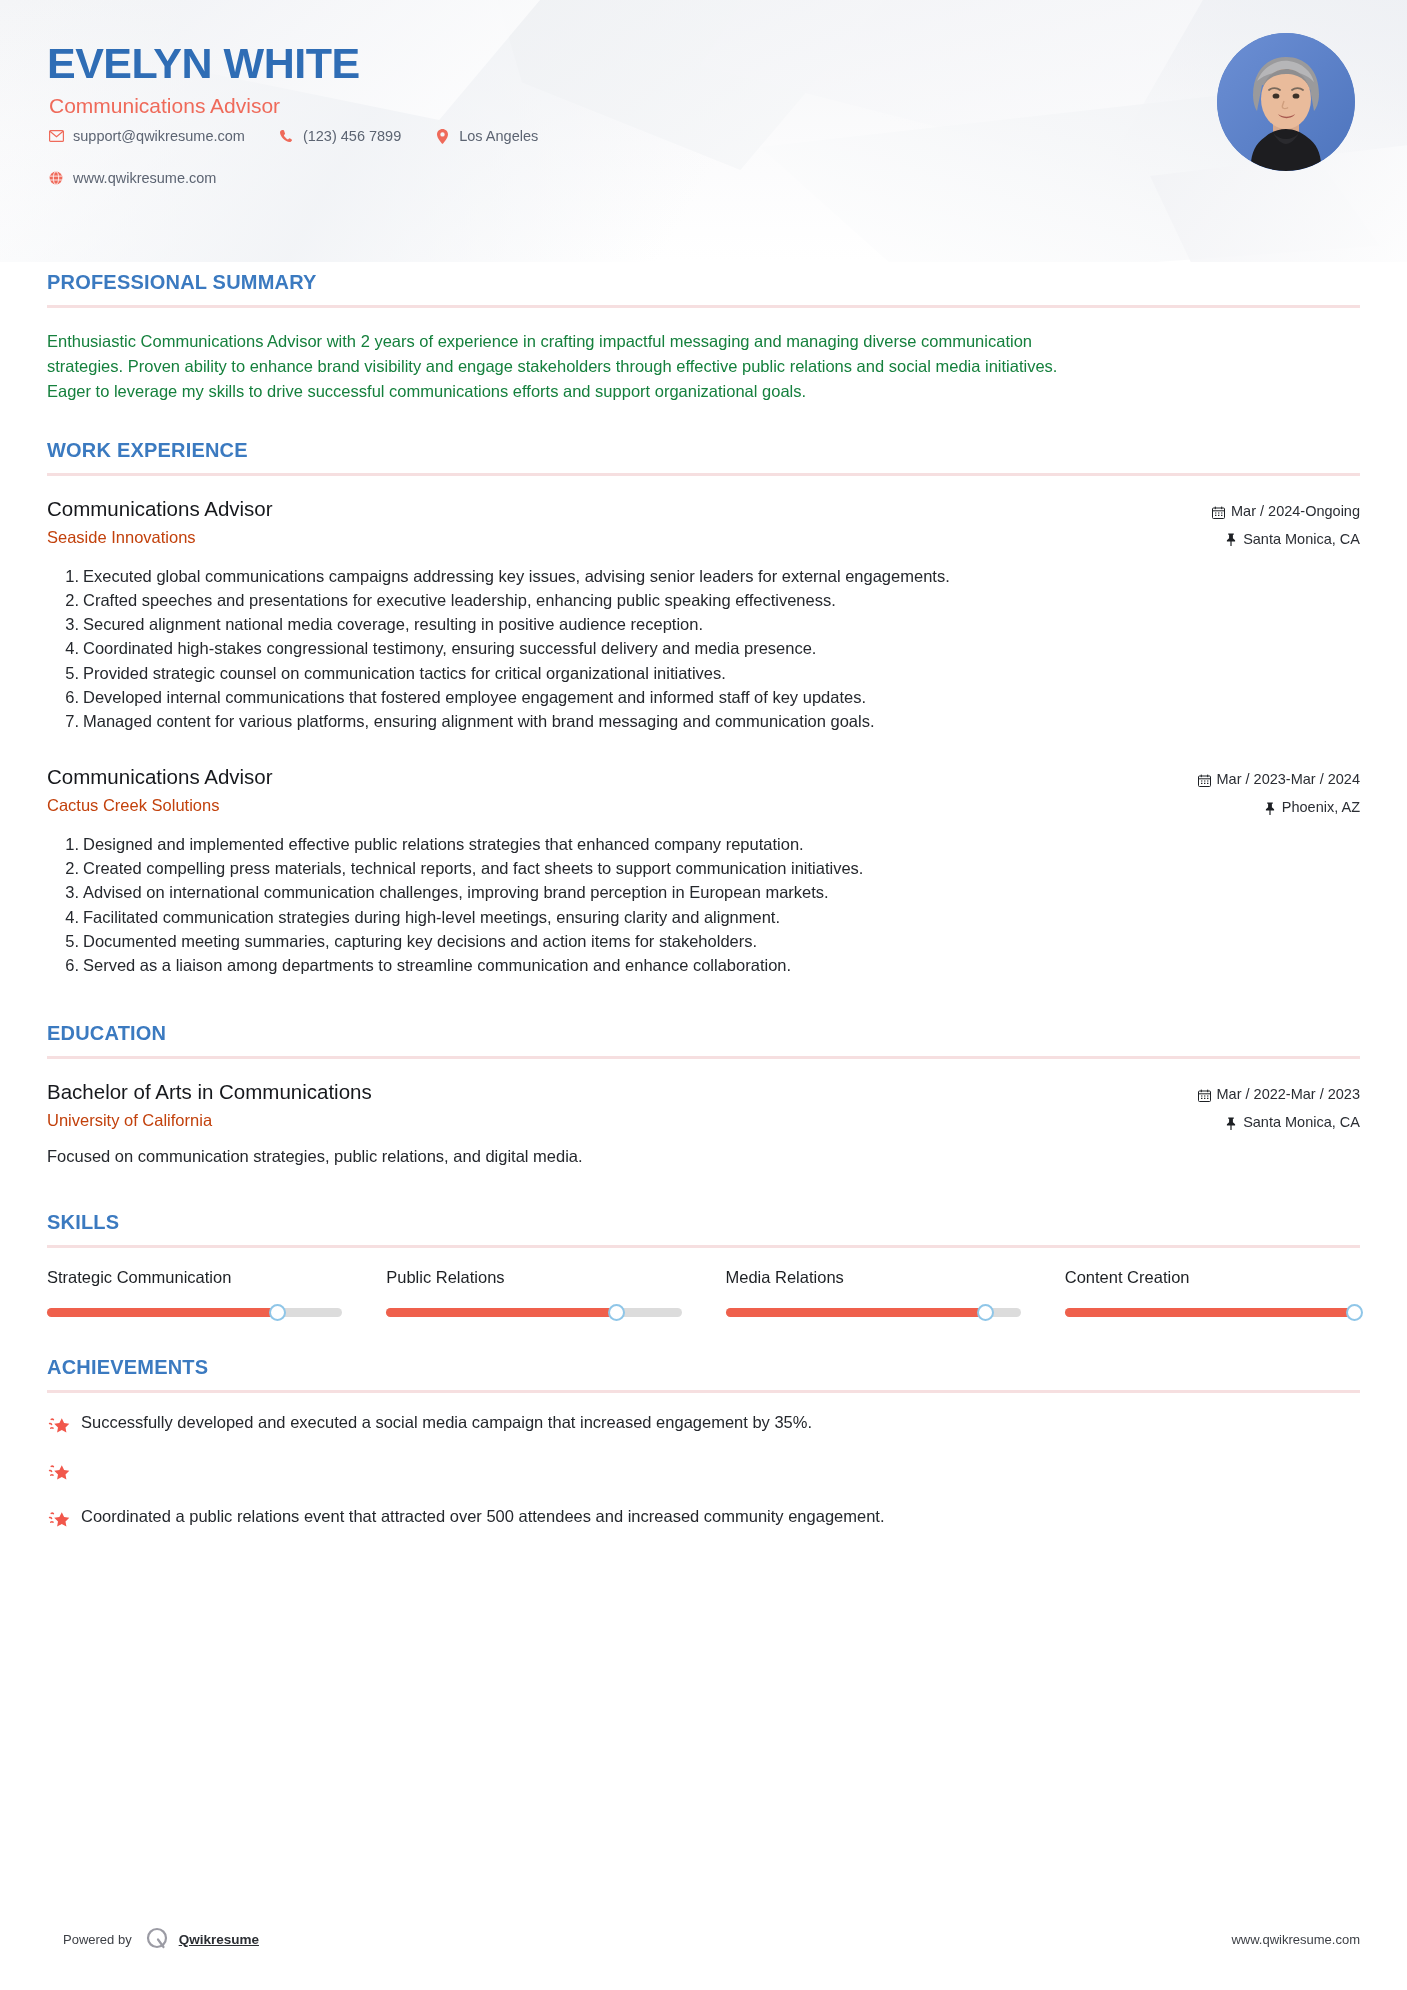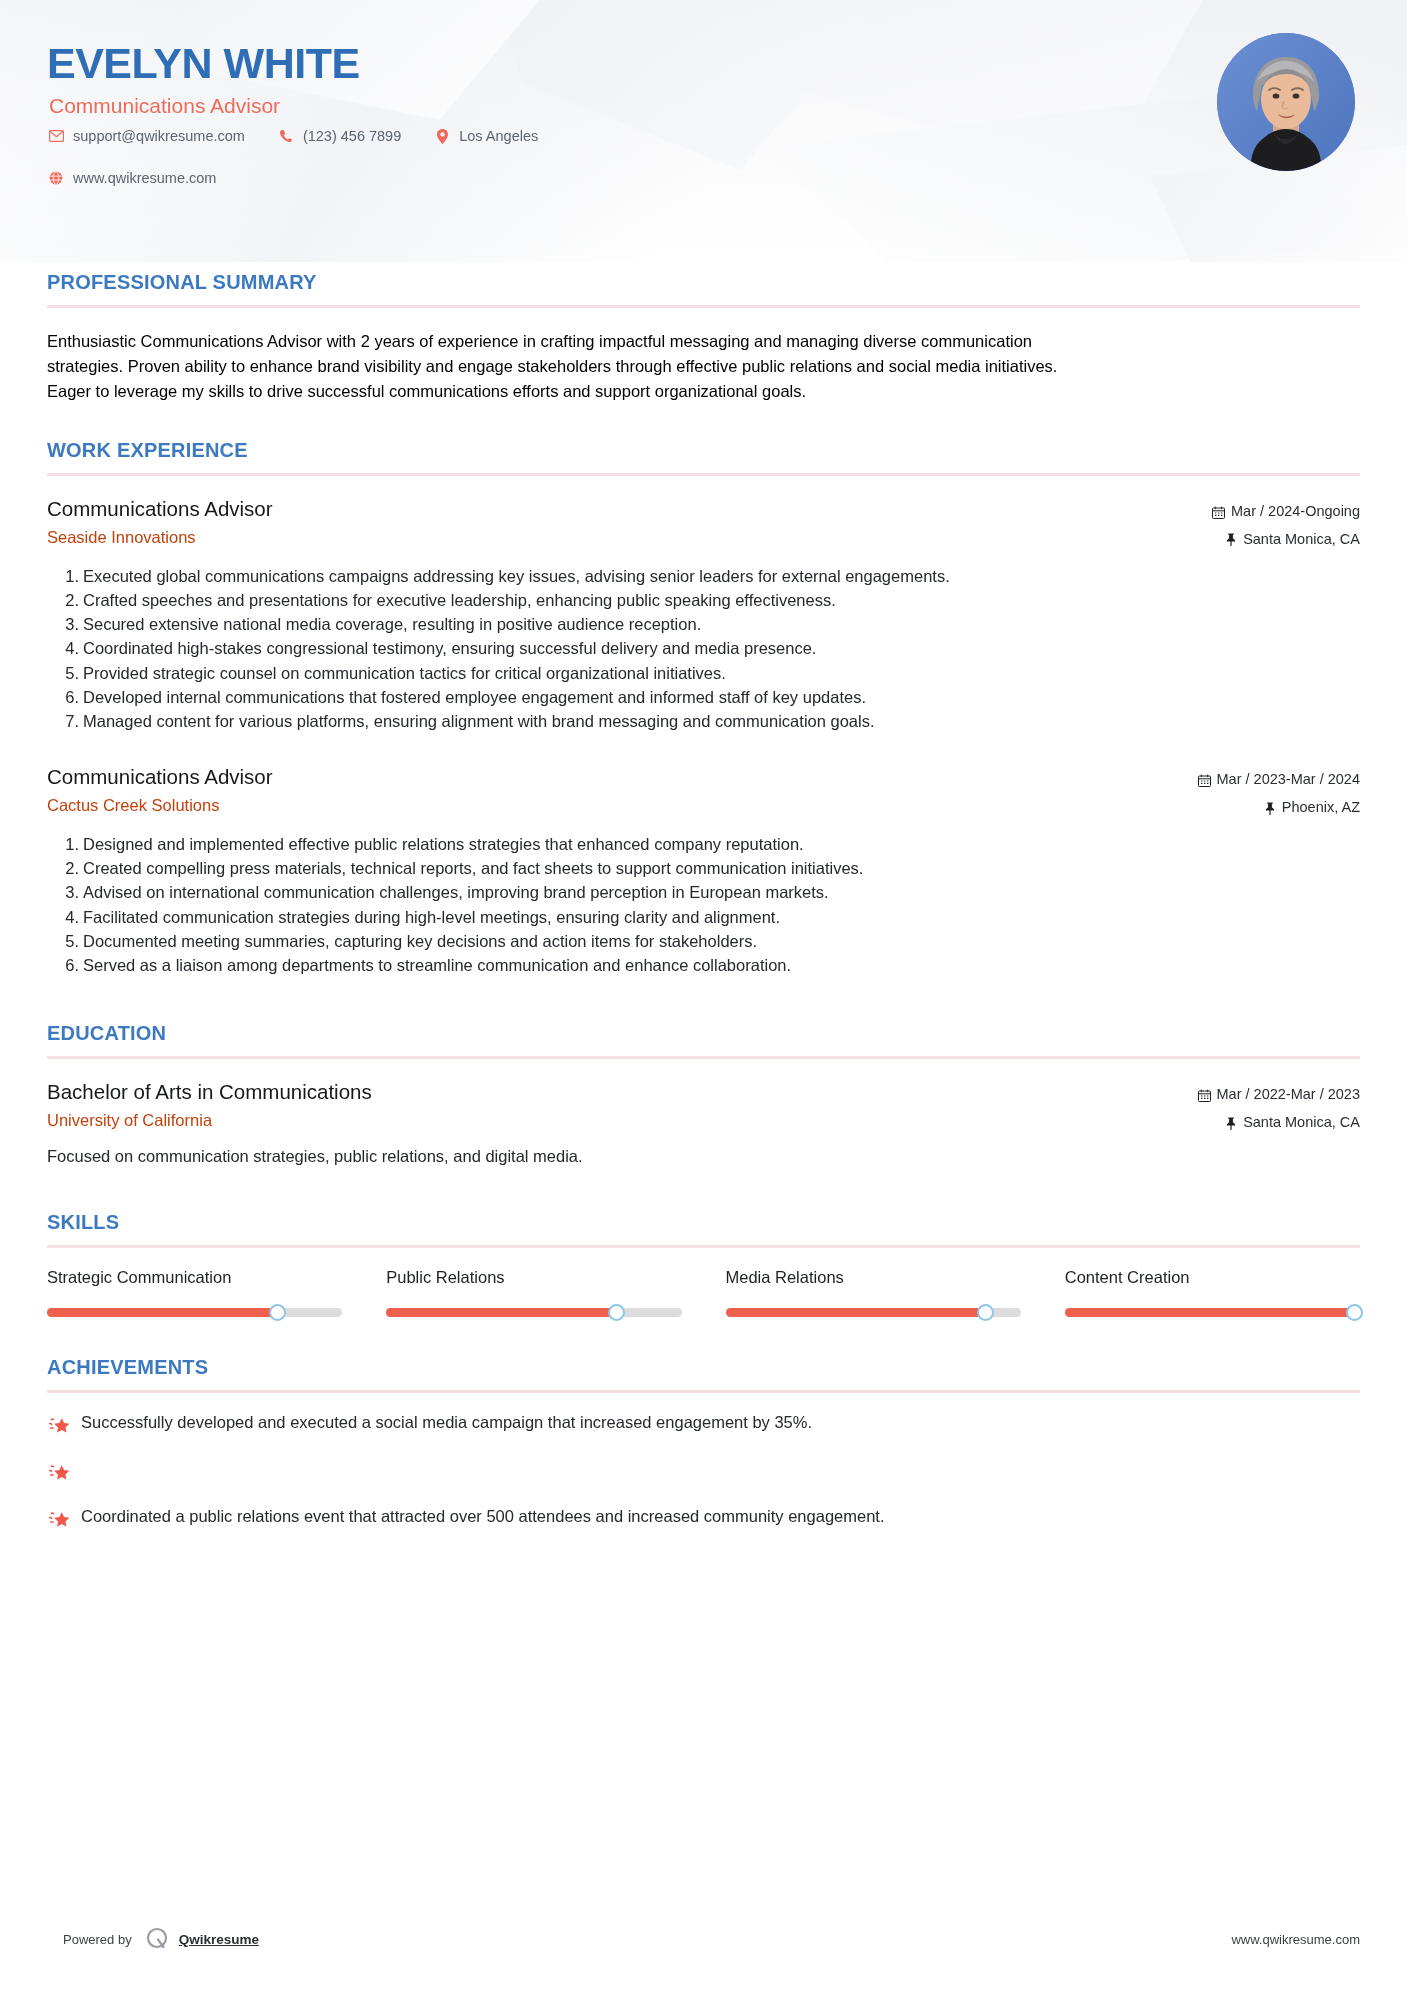"Enthusiastic Communications Advisor with" .summary { color: #000000 -> #15803d }
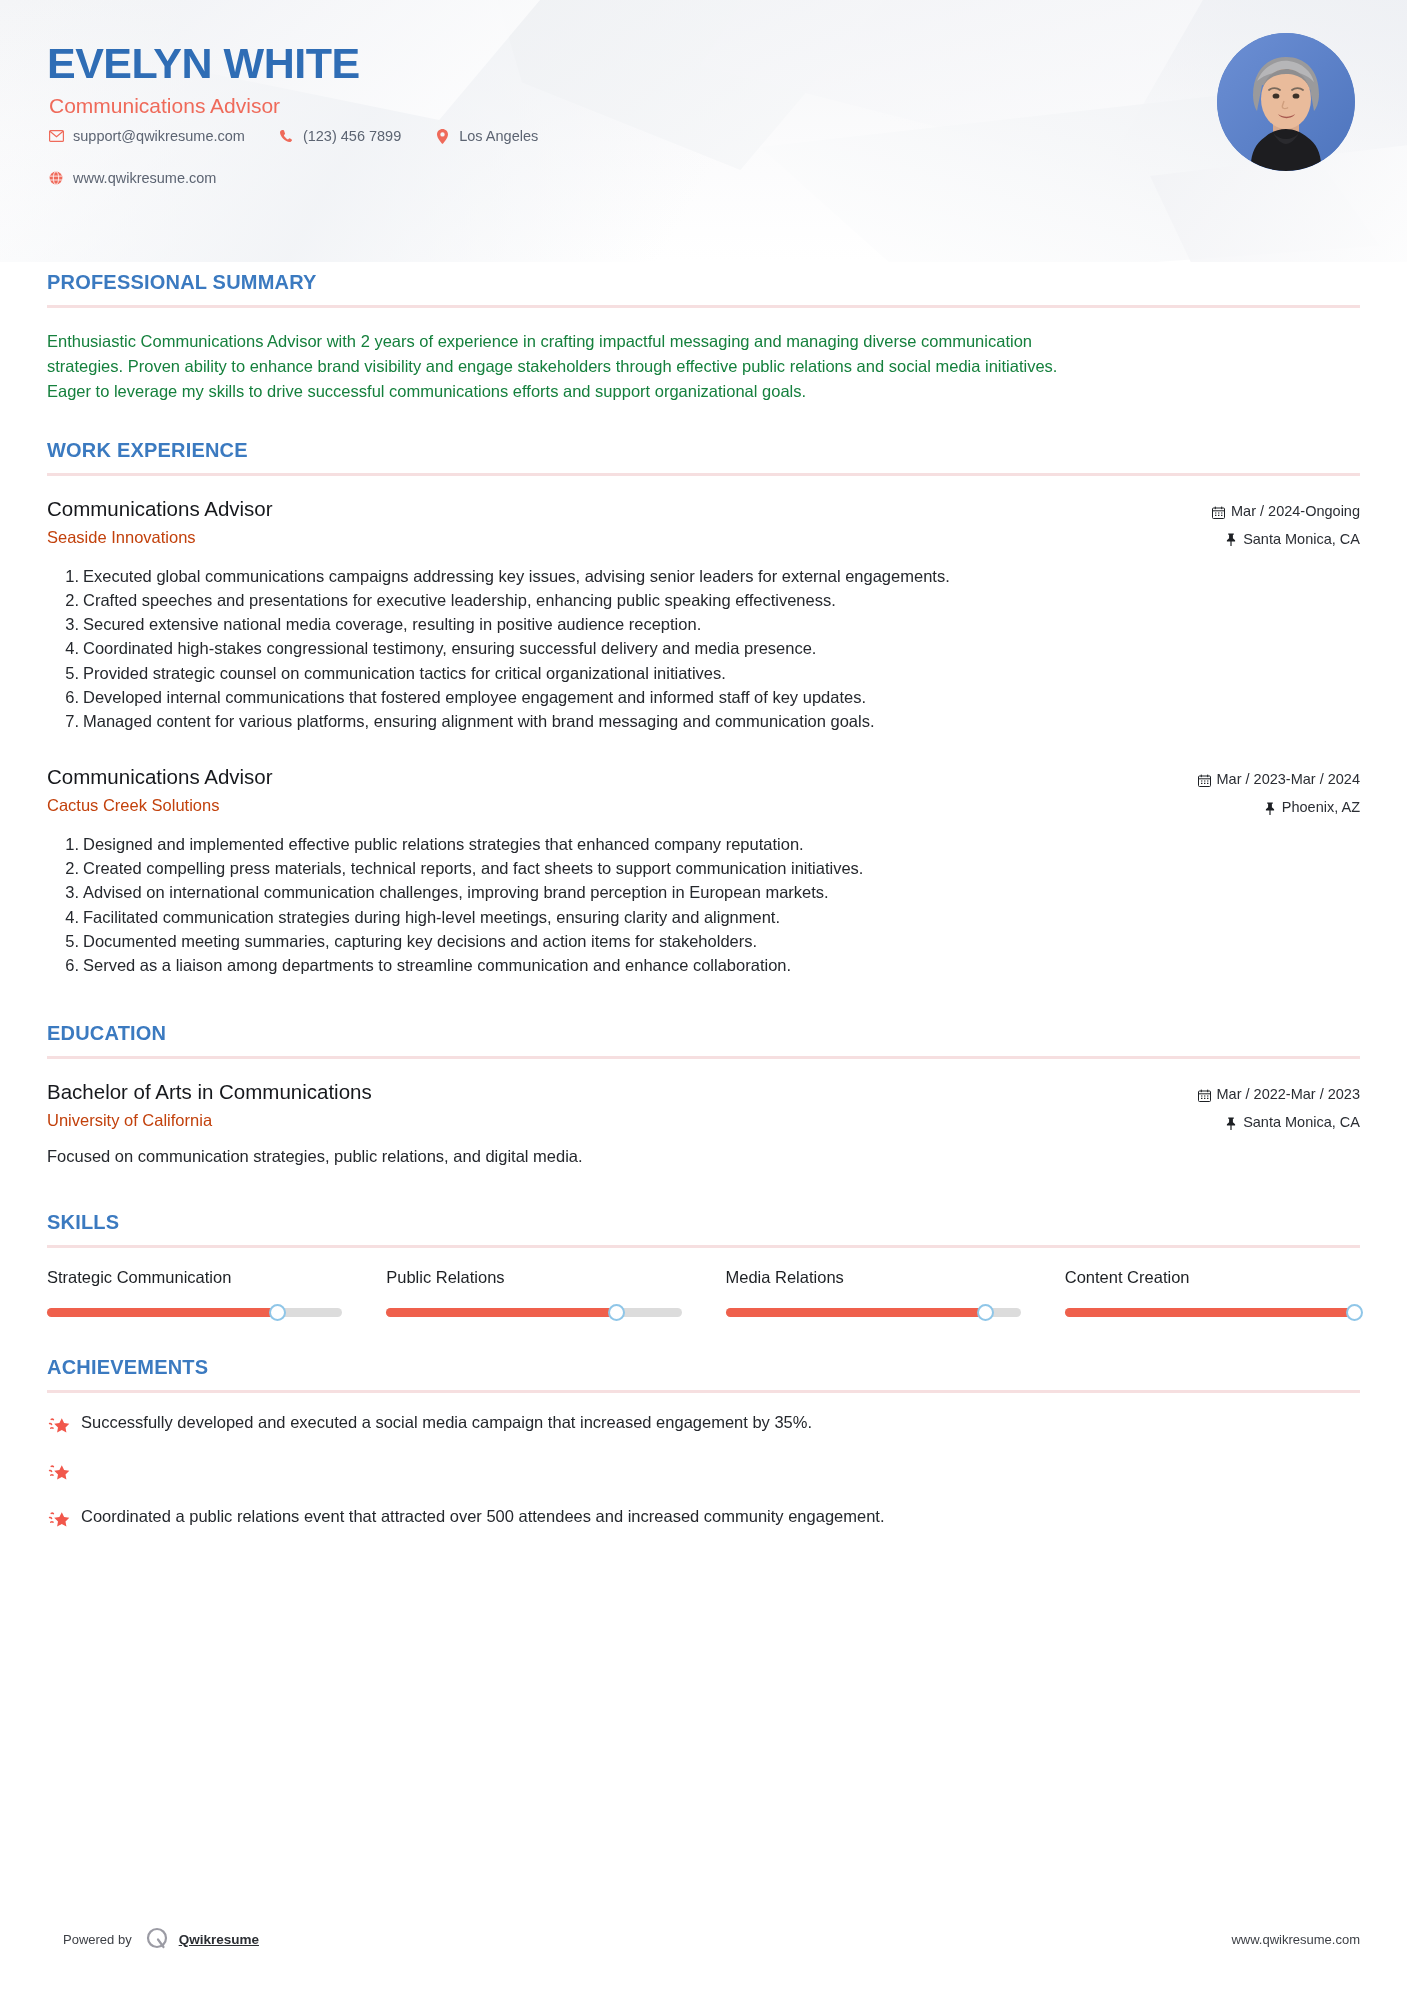"Secured extensive national media" li { text: extensive -> alignment }
